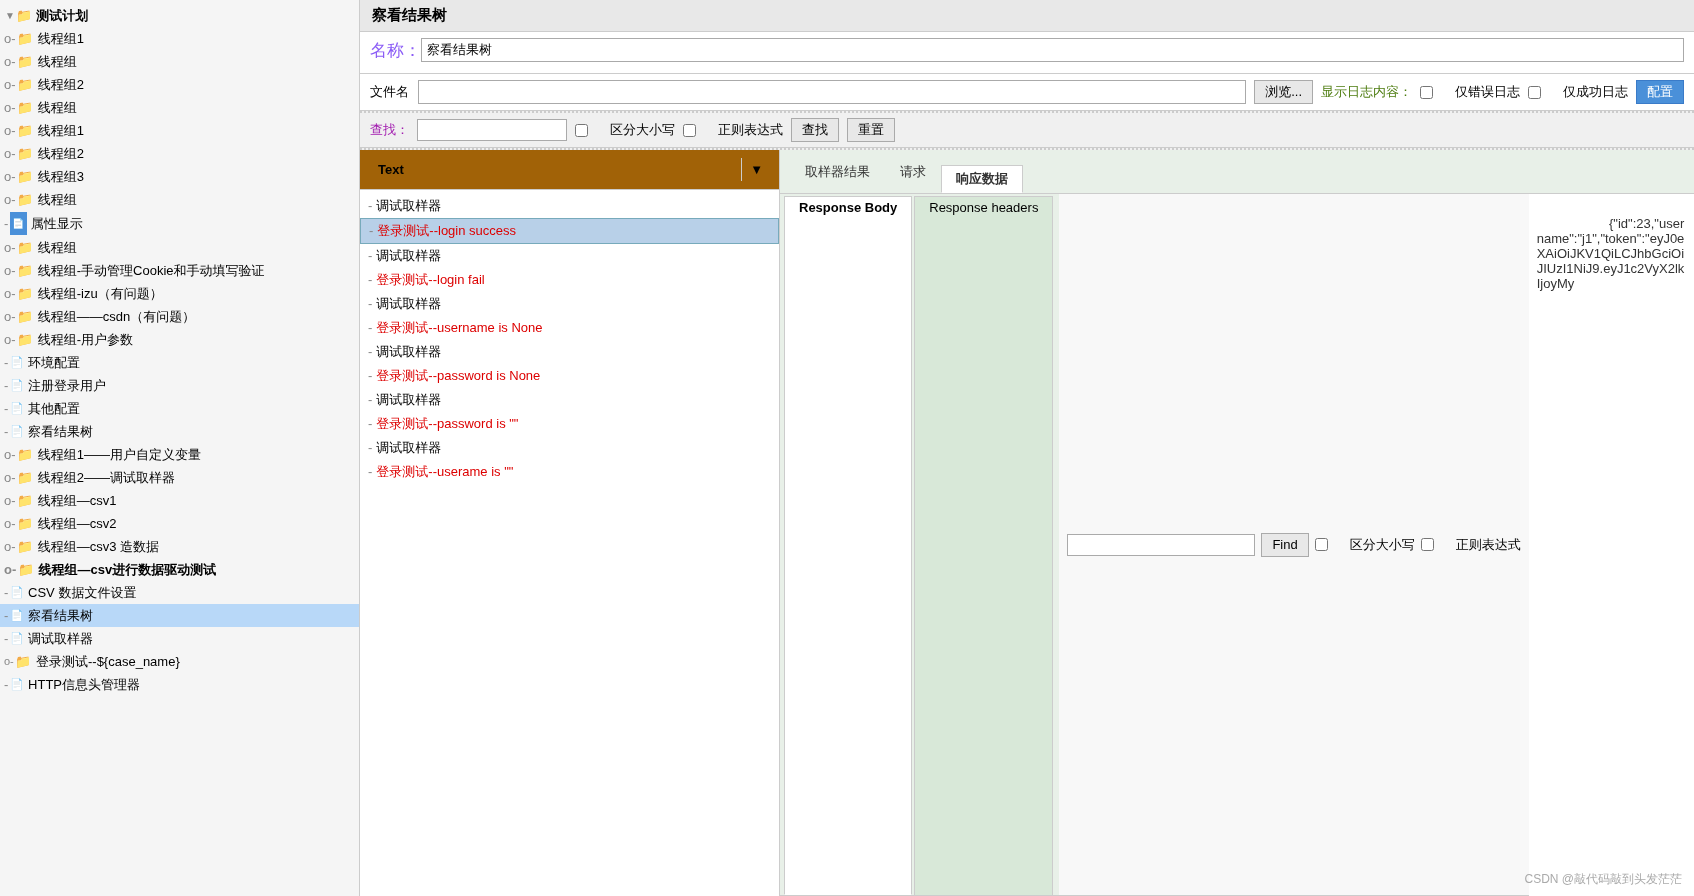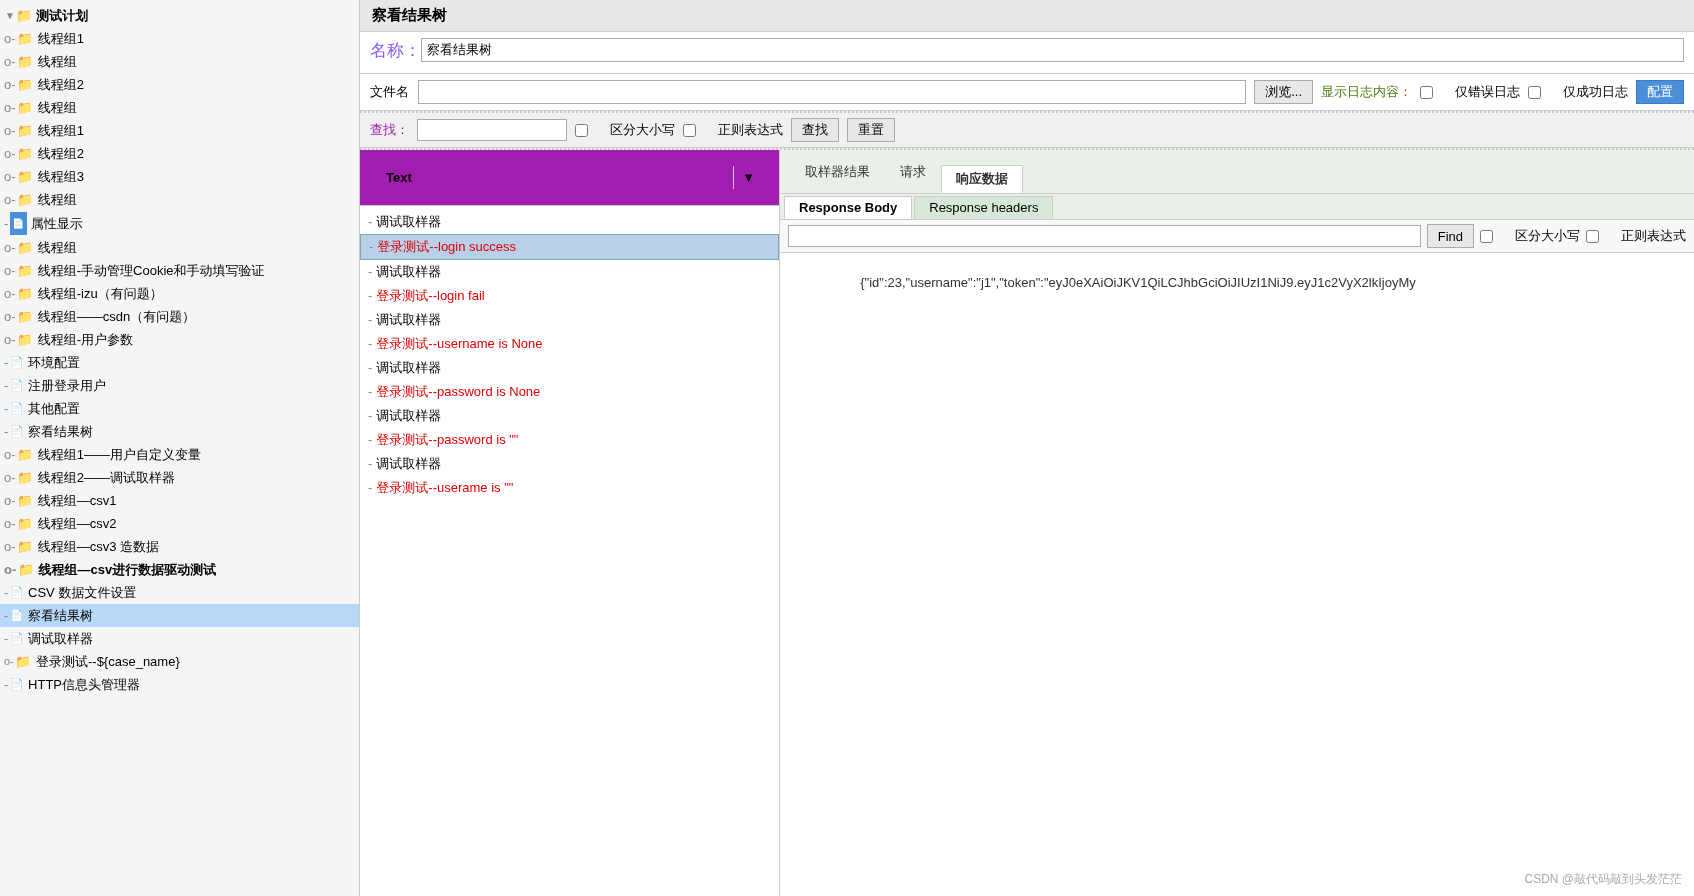"Text" .tree-pane-header { background: #a21caf -> #a16207; padding: 16px -> 8px }
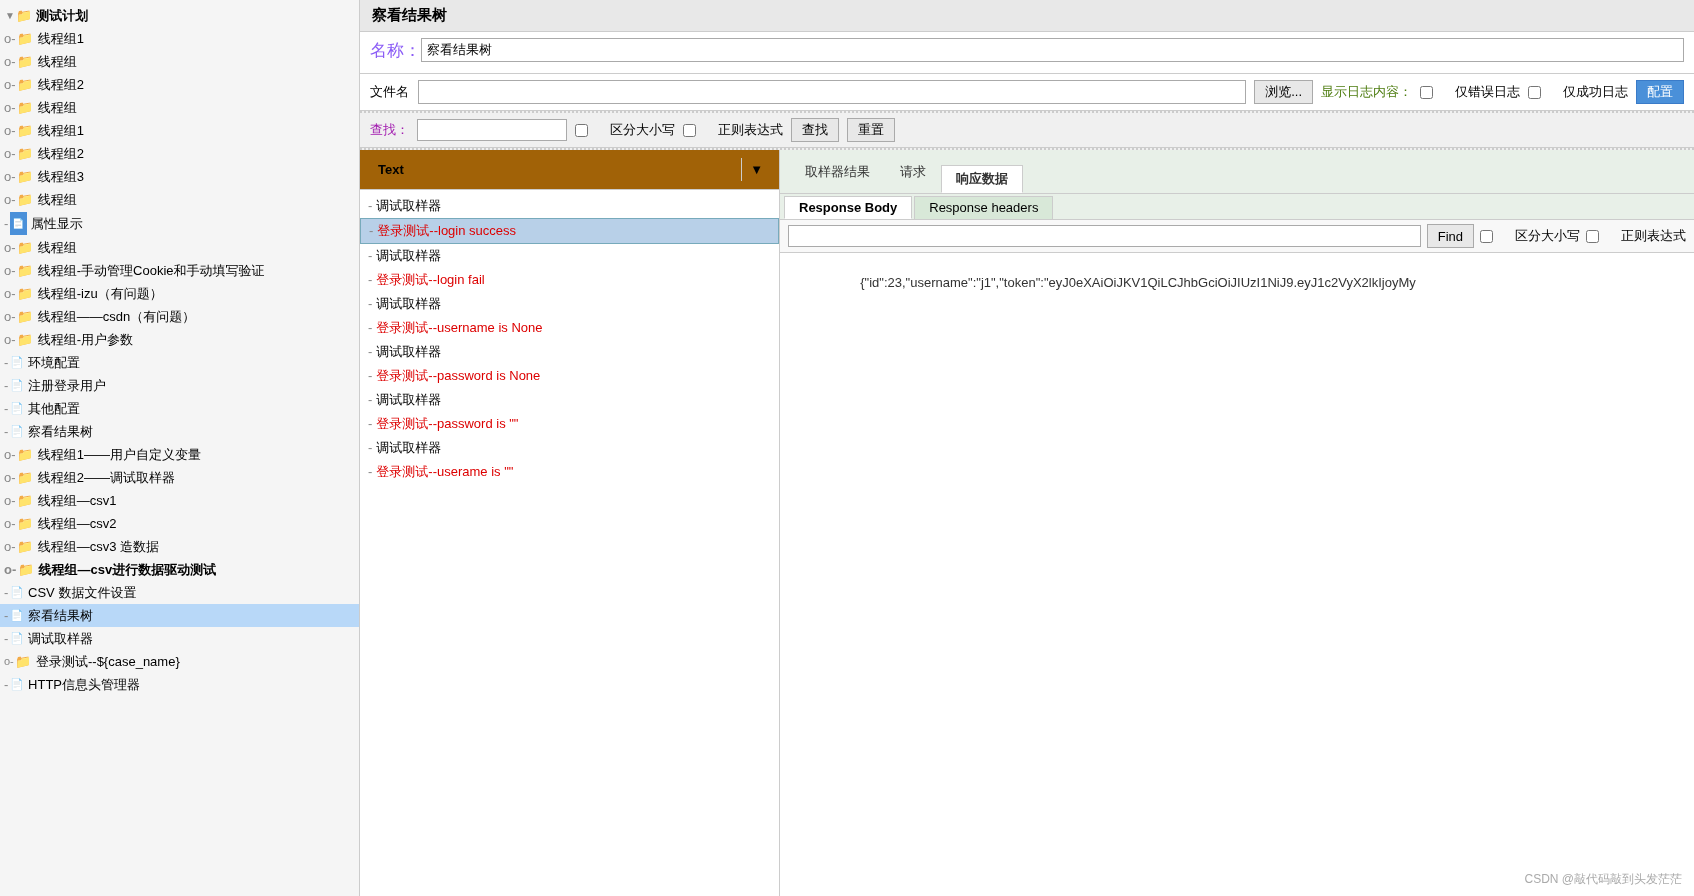"Response Body" .response-area { flex-direction: column -> row }
